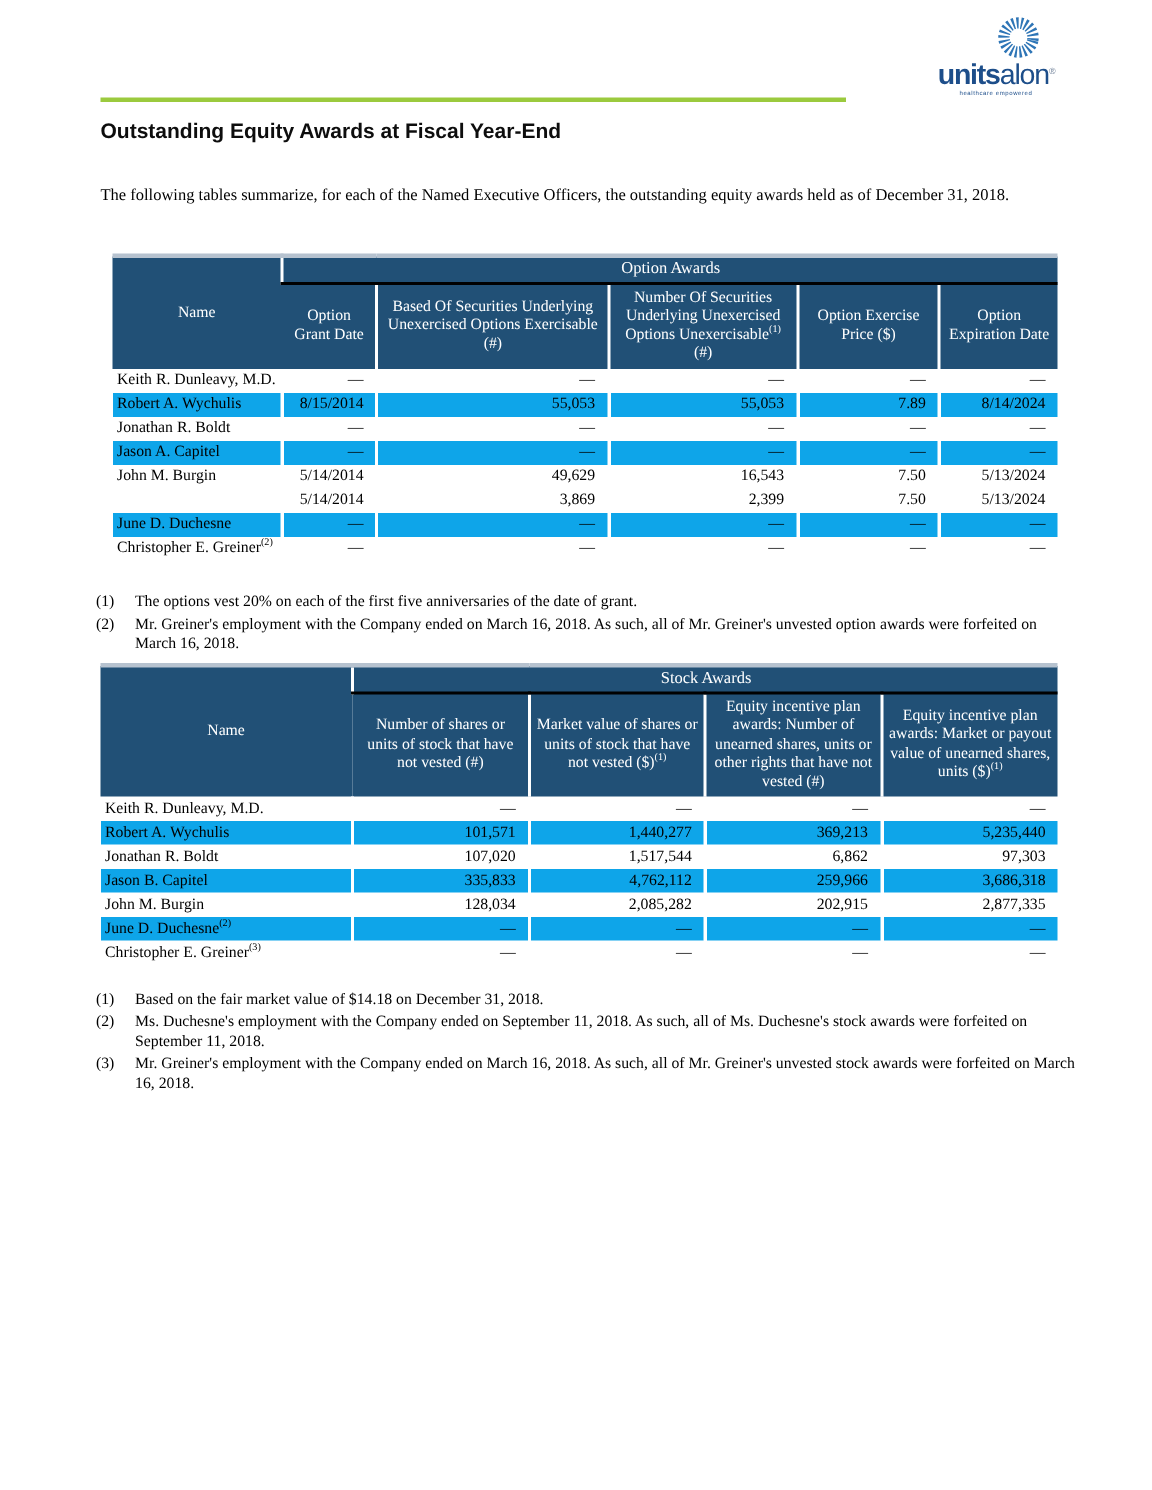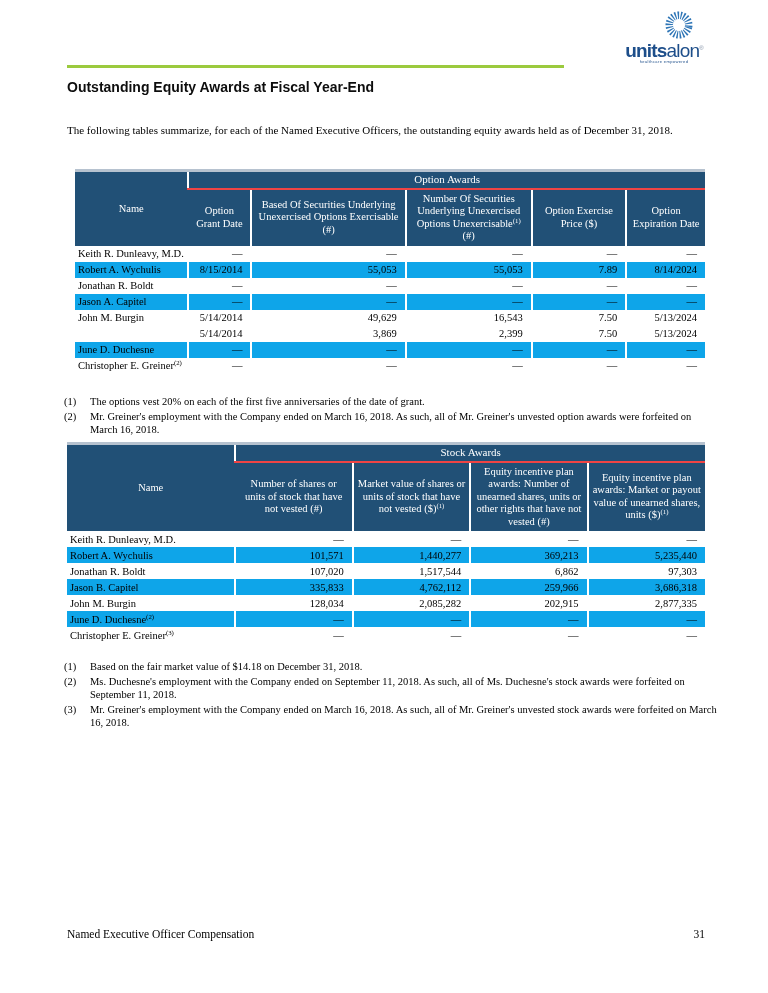"Option Awards" table.awards thead th.th-group { border-bottom: 2px solid #ef4444 -> 2px solid #000000 }
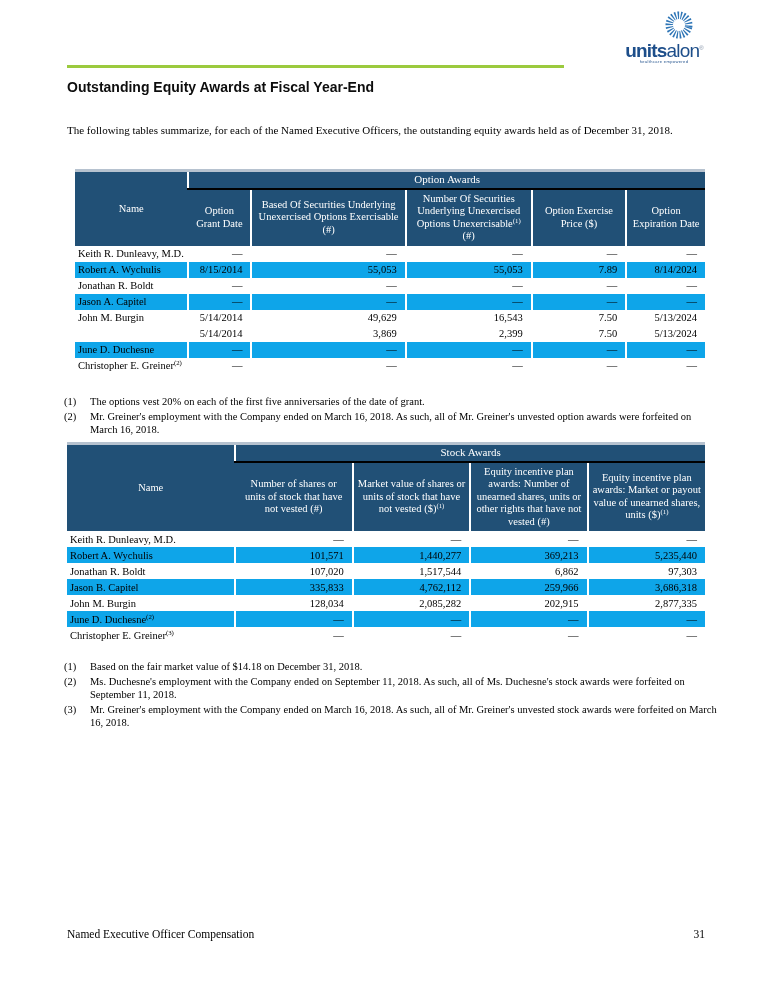"Named Executive Officer Compensation" div.footer { html: <div> <span>Named Executive Officer Compensation</span> <span>31</span> </div> -> none }
